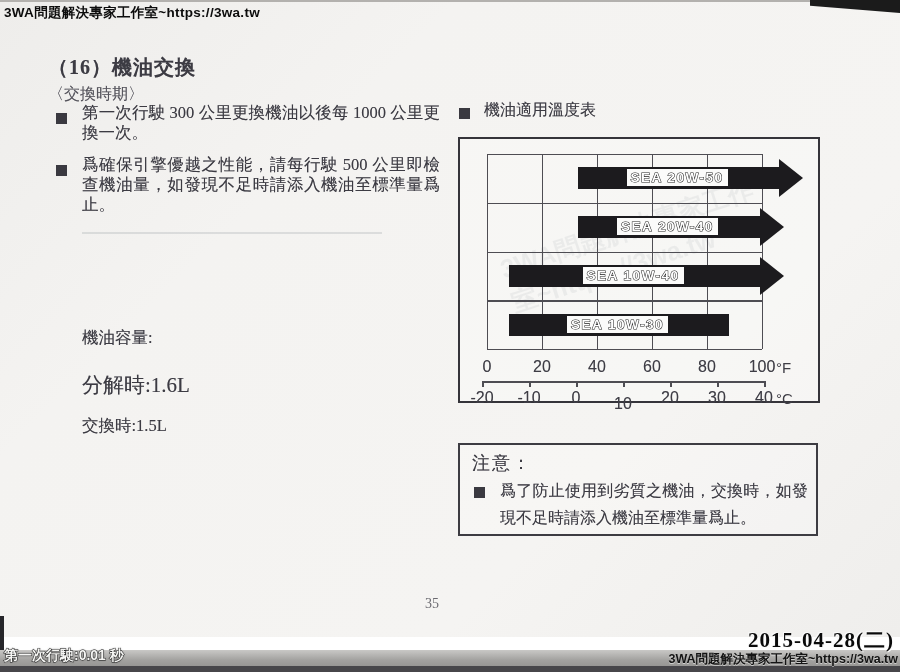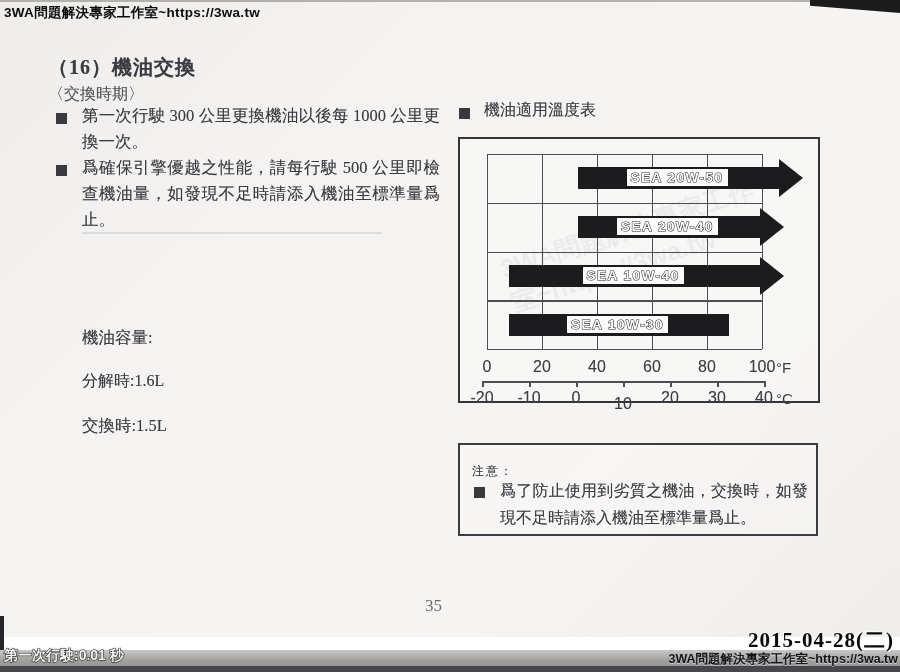"第一次行駛 300 公里更換機油以後每 1000 公里更換一次。" .bullet-text { line-height: 26px -> 20px }
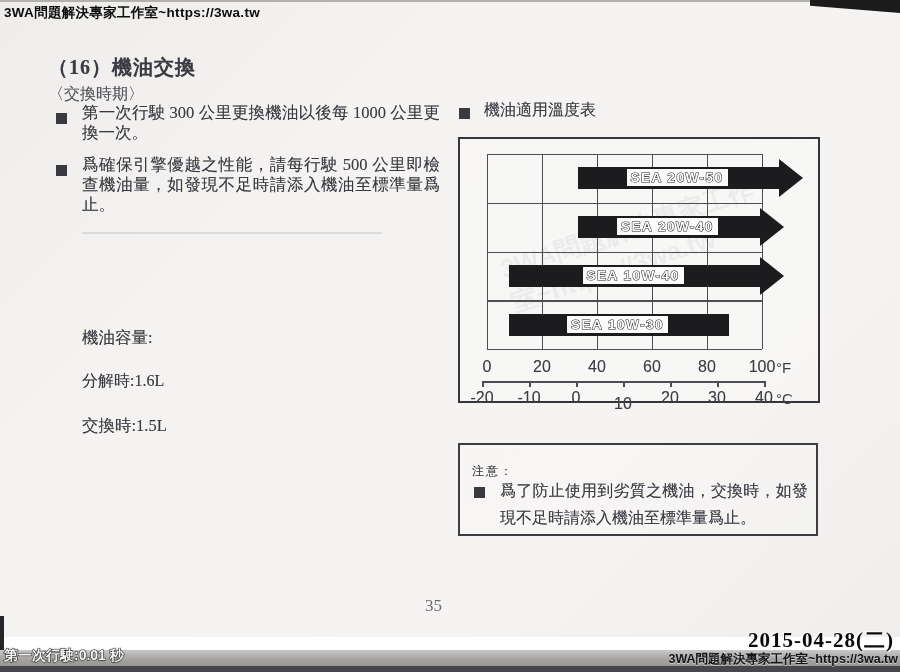"分解時:1.6L" .cap-1 { font-size: 16px -> 21px }
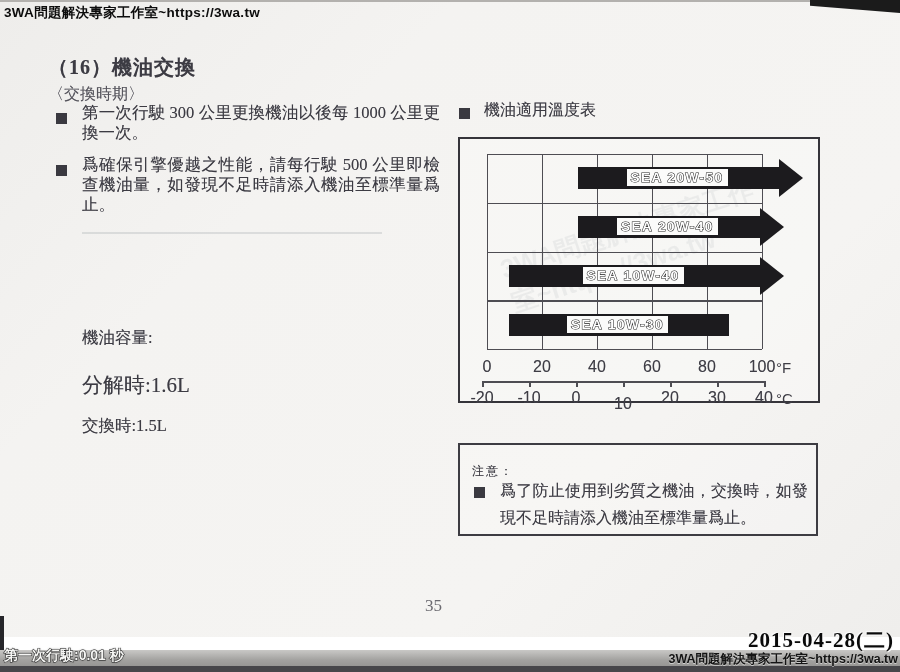"注意：" .note-title { font-size: 12px -> 18px; top: 18px -> 6px }
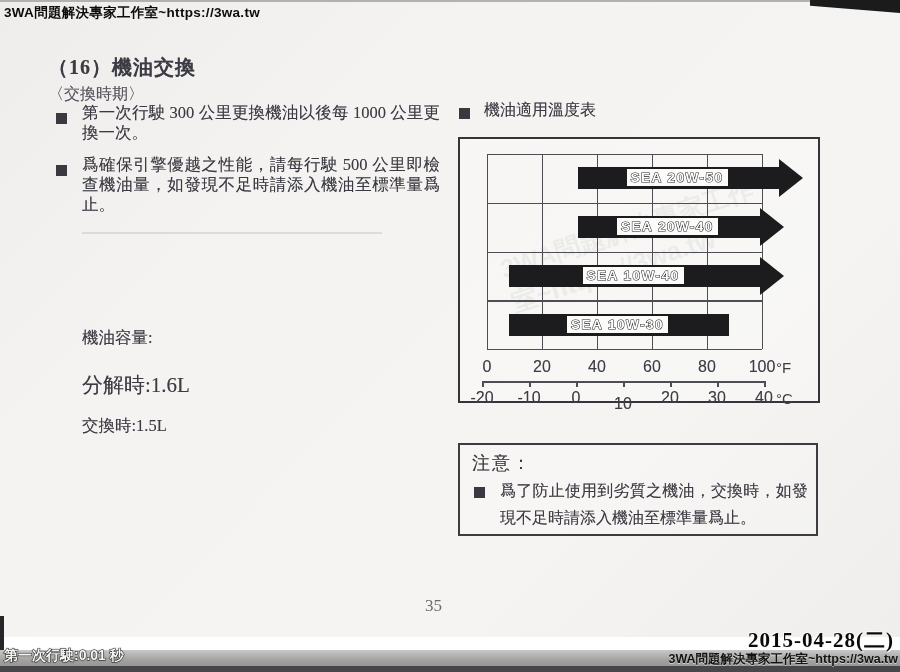"35" .page-num { font-size: 17px -> 14px }
